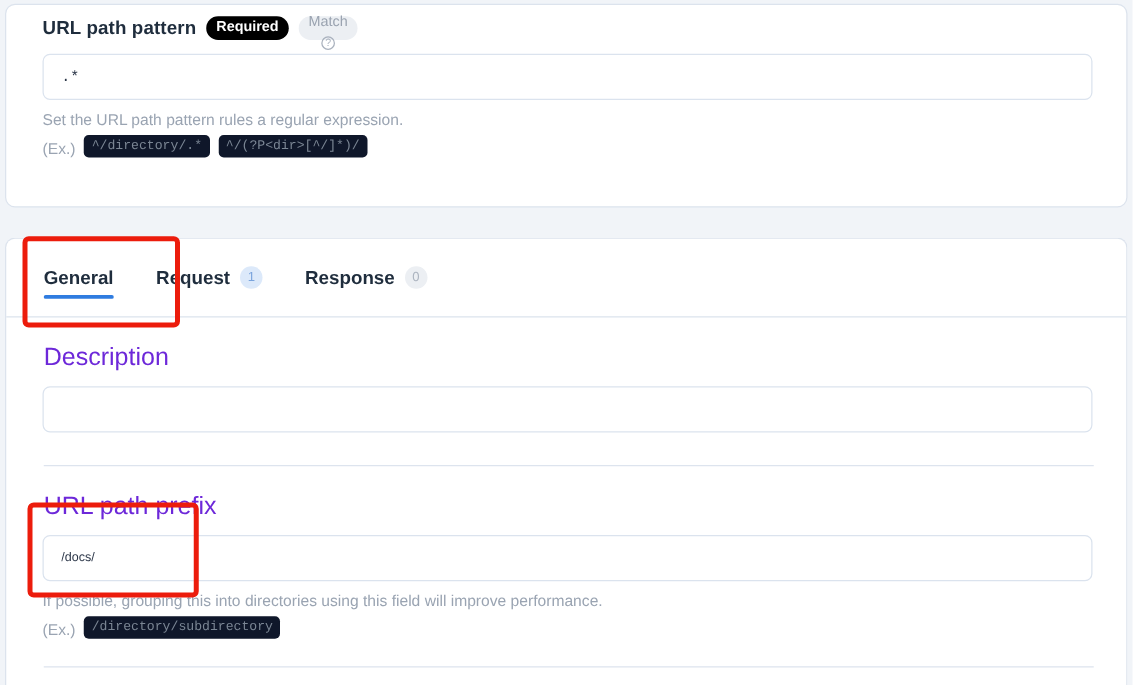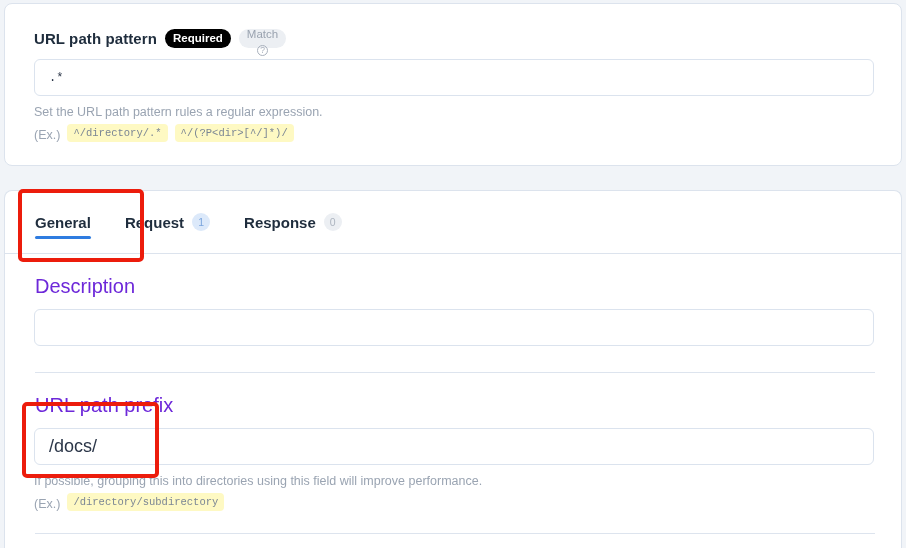"URL path pattern" .label-row { padding: 25px 0 0 29px -> 9px 0 0 29px }
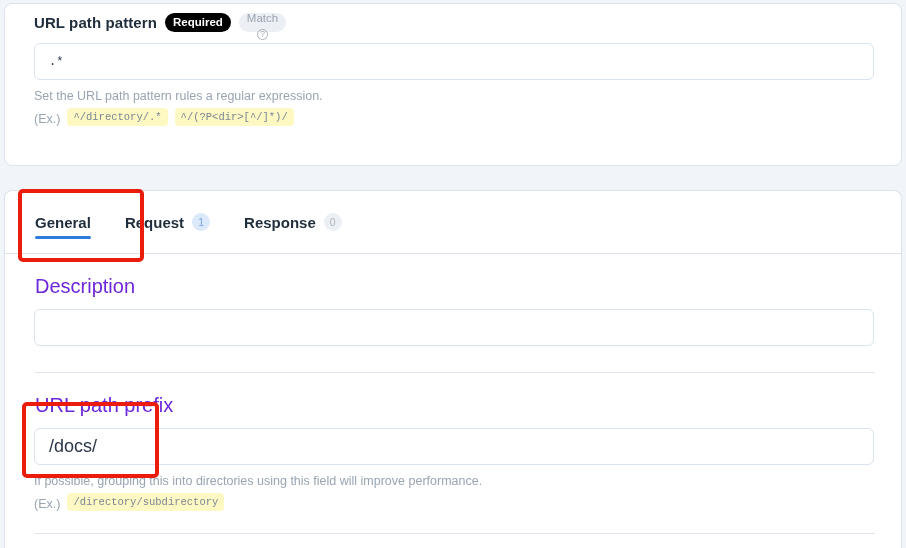"^/directory/.*" .code-chip { background: #fef9c3 -> #0f172a }
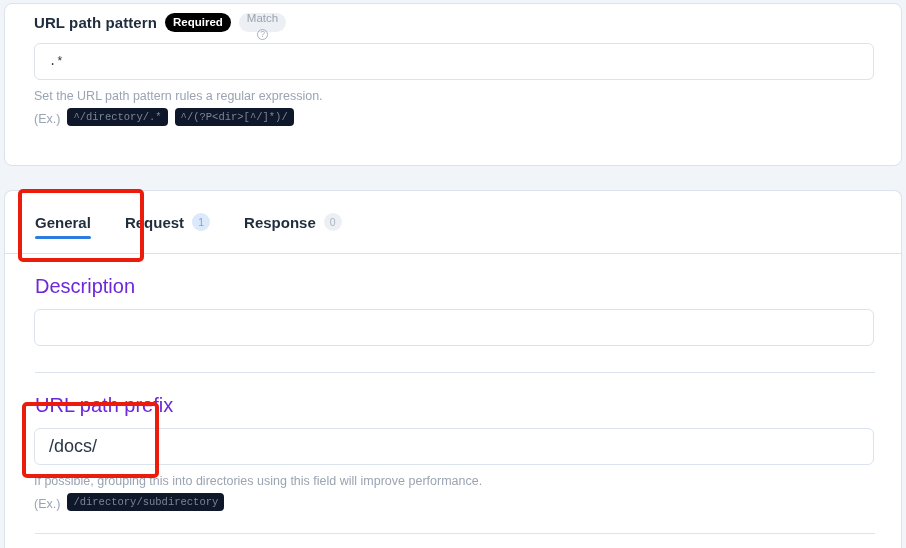"/docs/" .input { font-size: 18px -> 10px }
